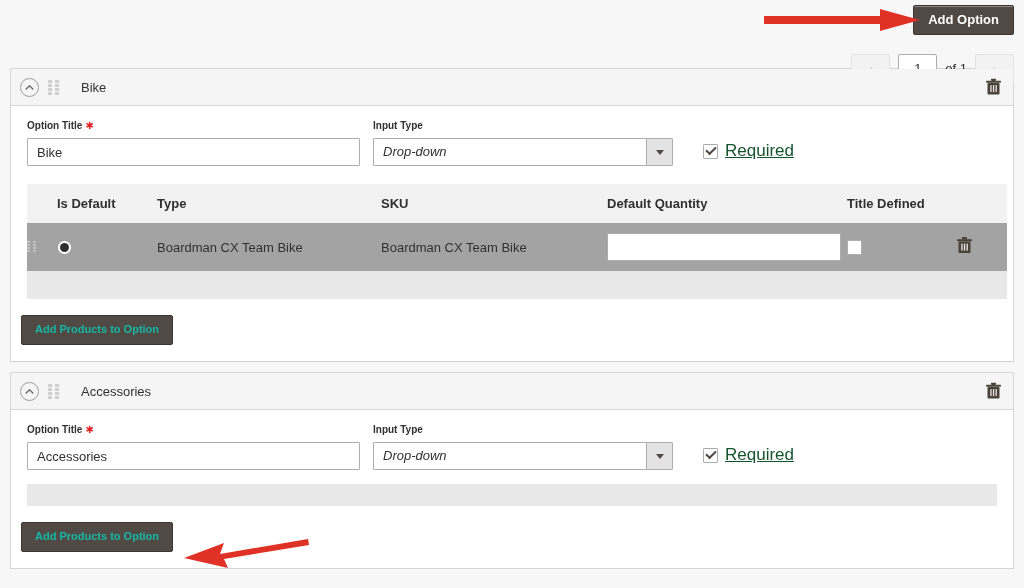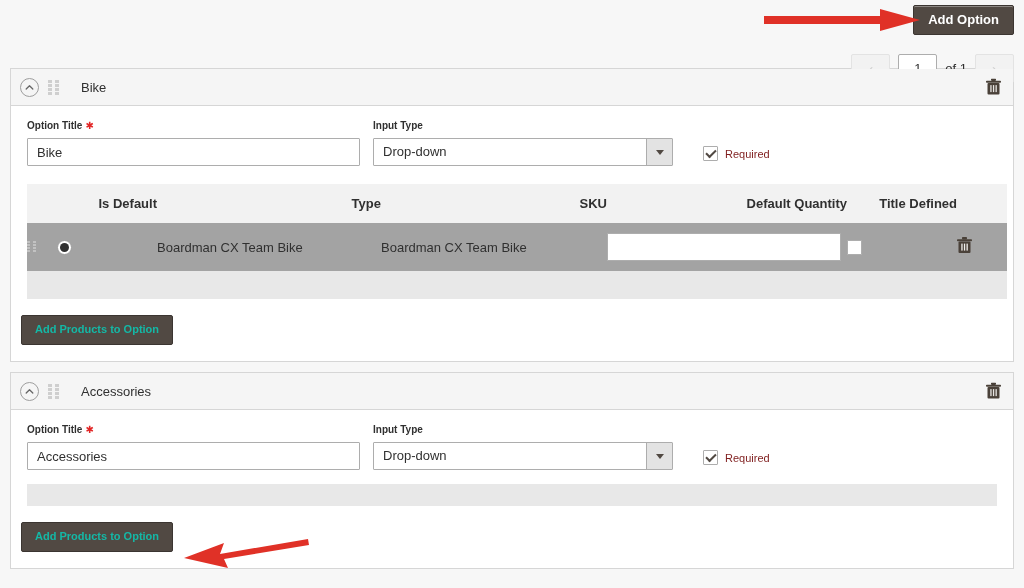"Drop-down" .select-box { font-style: none -> italic }
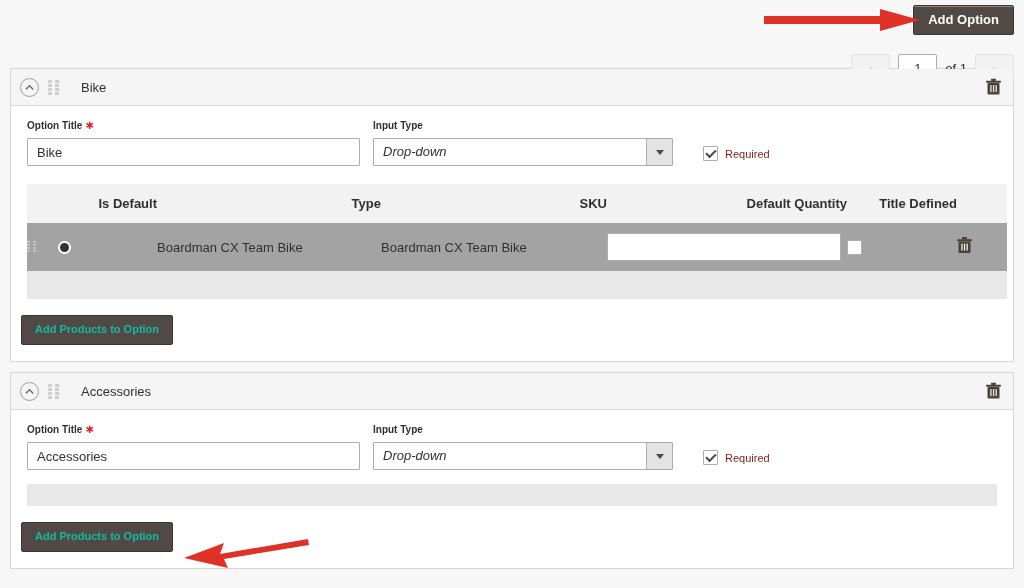"Required" .cbx-label { color: #7f1d1d -> #14532d; font-size: 11px -> 17px; text-decoration: none -> underline }
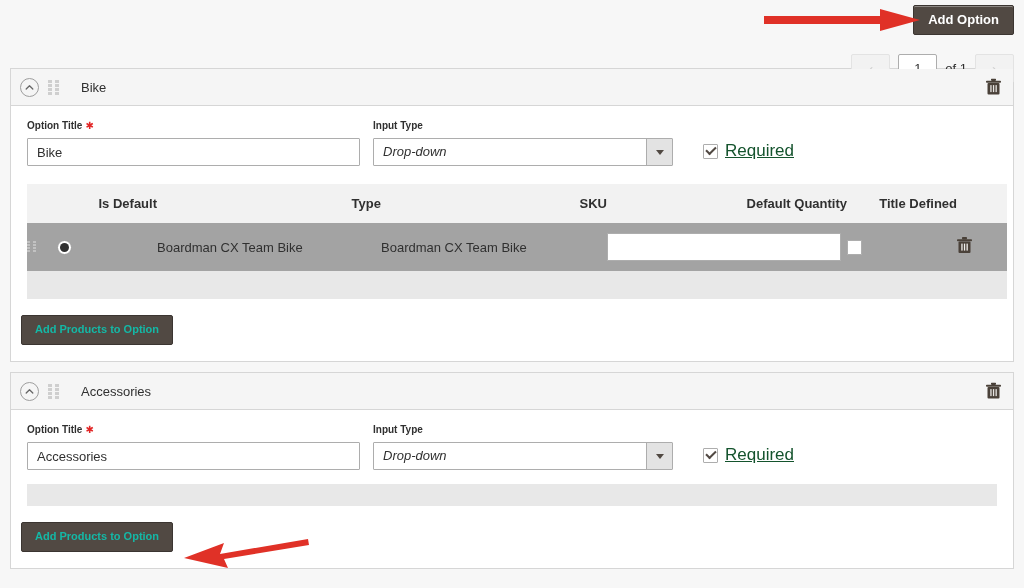"Is Default" .tbl thead th { text-align: right -> left }
